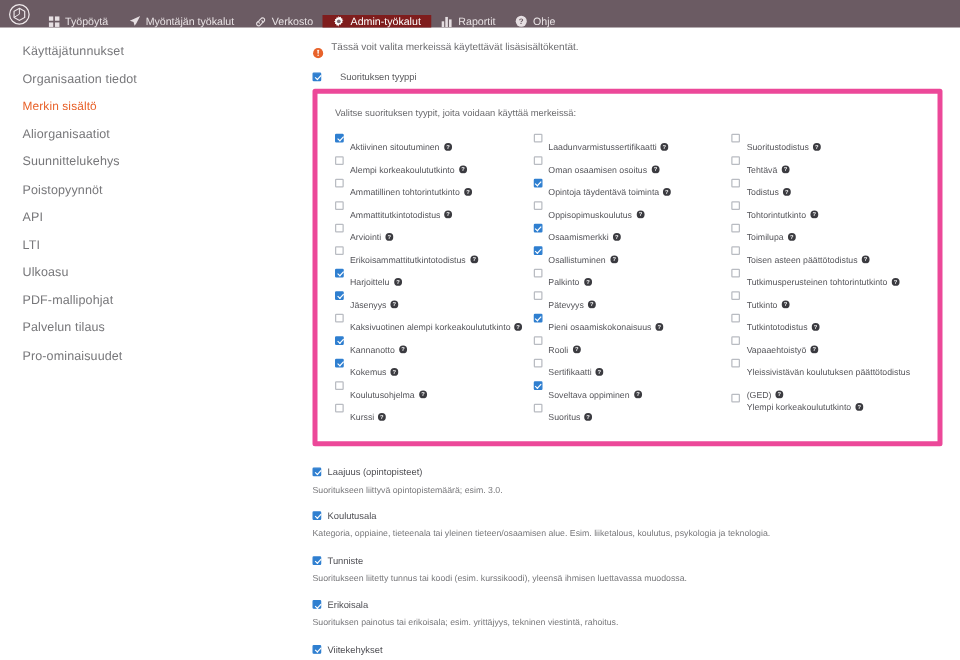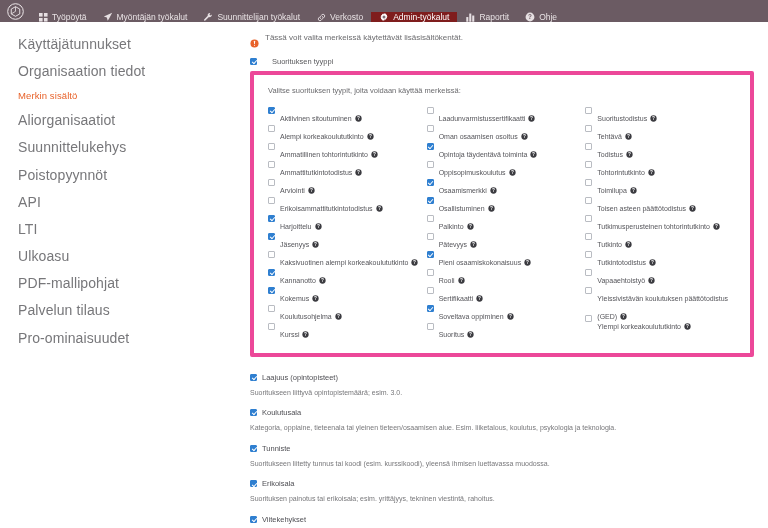"Suunnittelijan työkalut" div.navitem { html: <div> <span> <svg> <path></path> </svg> </span> <span>Suunnittelijan työkalut</span> </div> -> none }
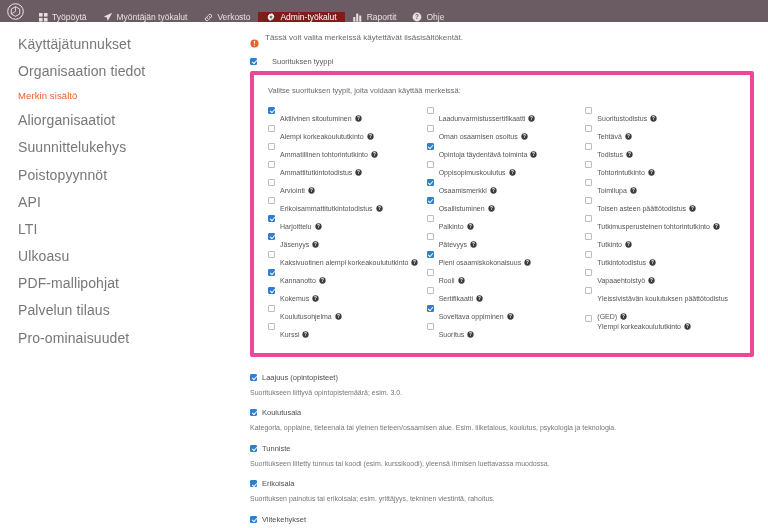"Käyttäjätunnukset" .side-item { font-size: 14px -> 10px }
